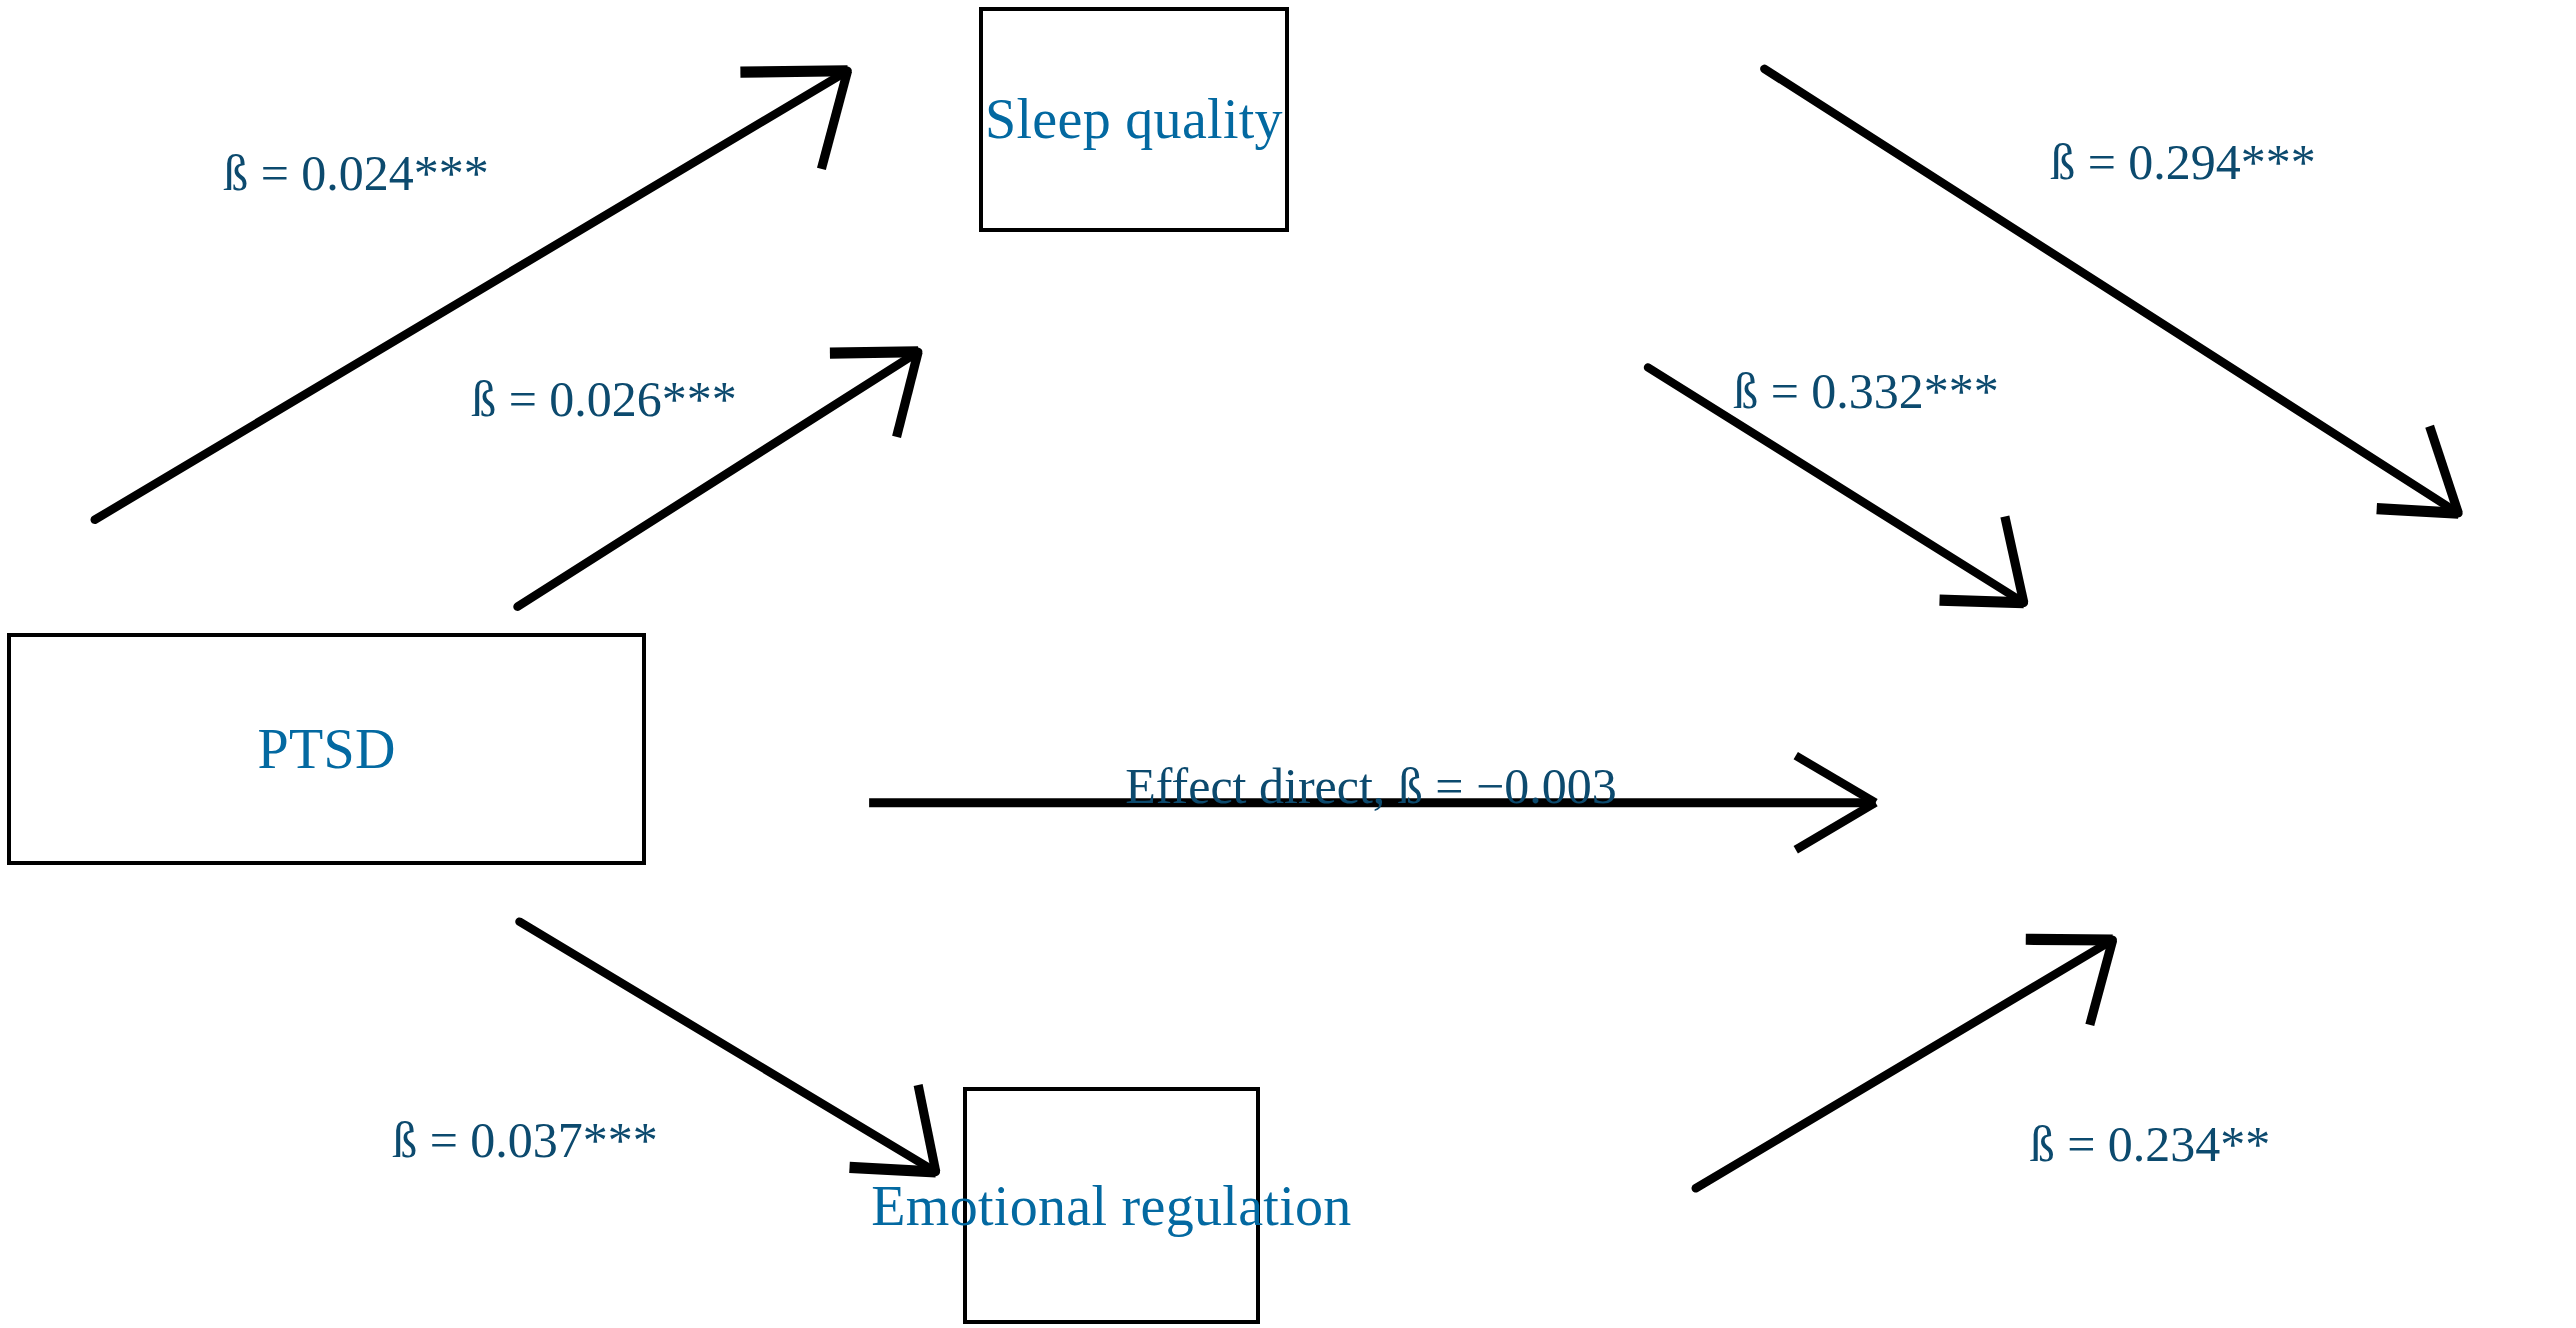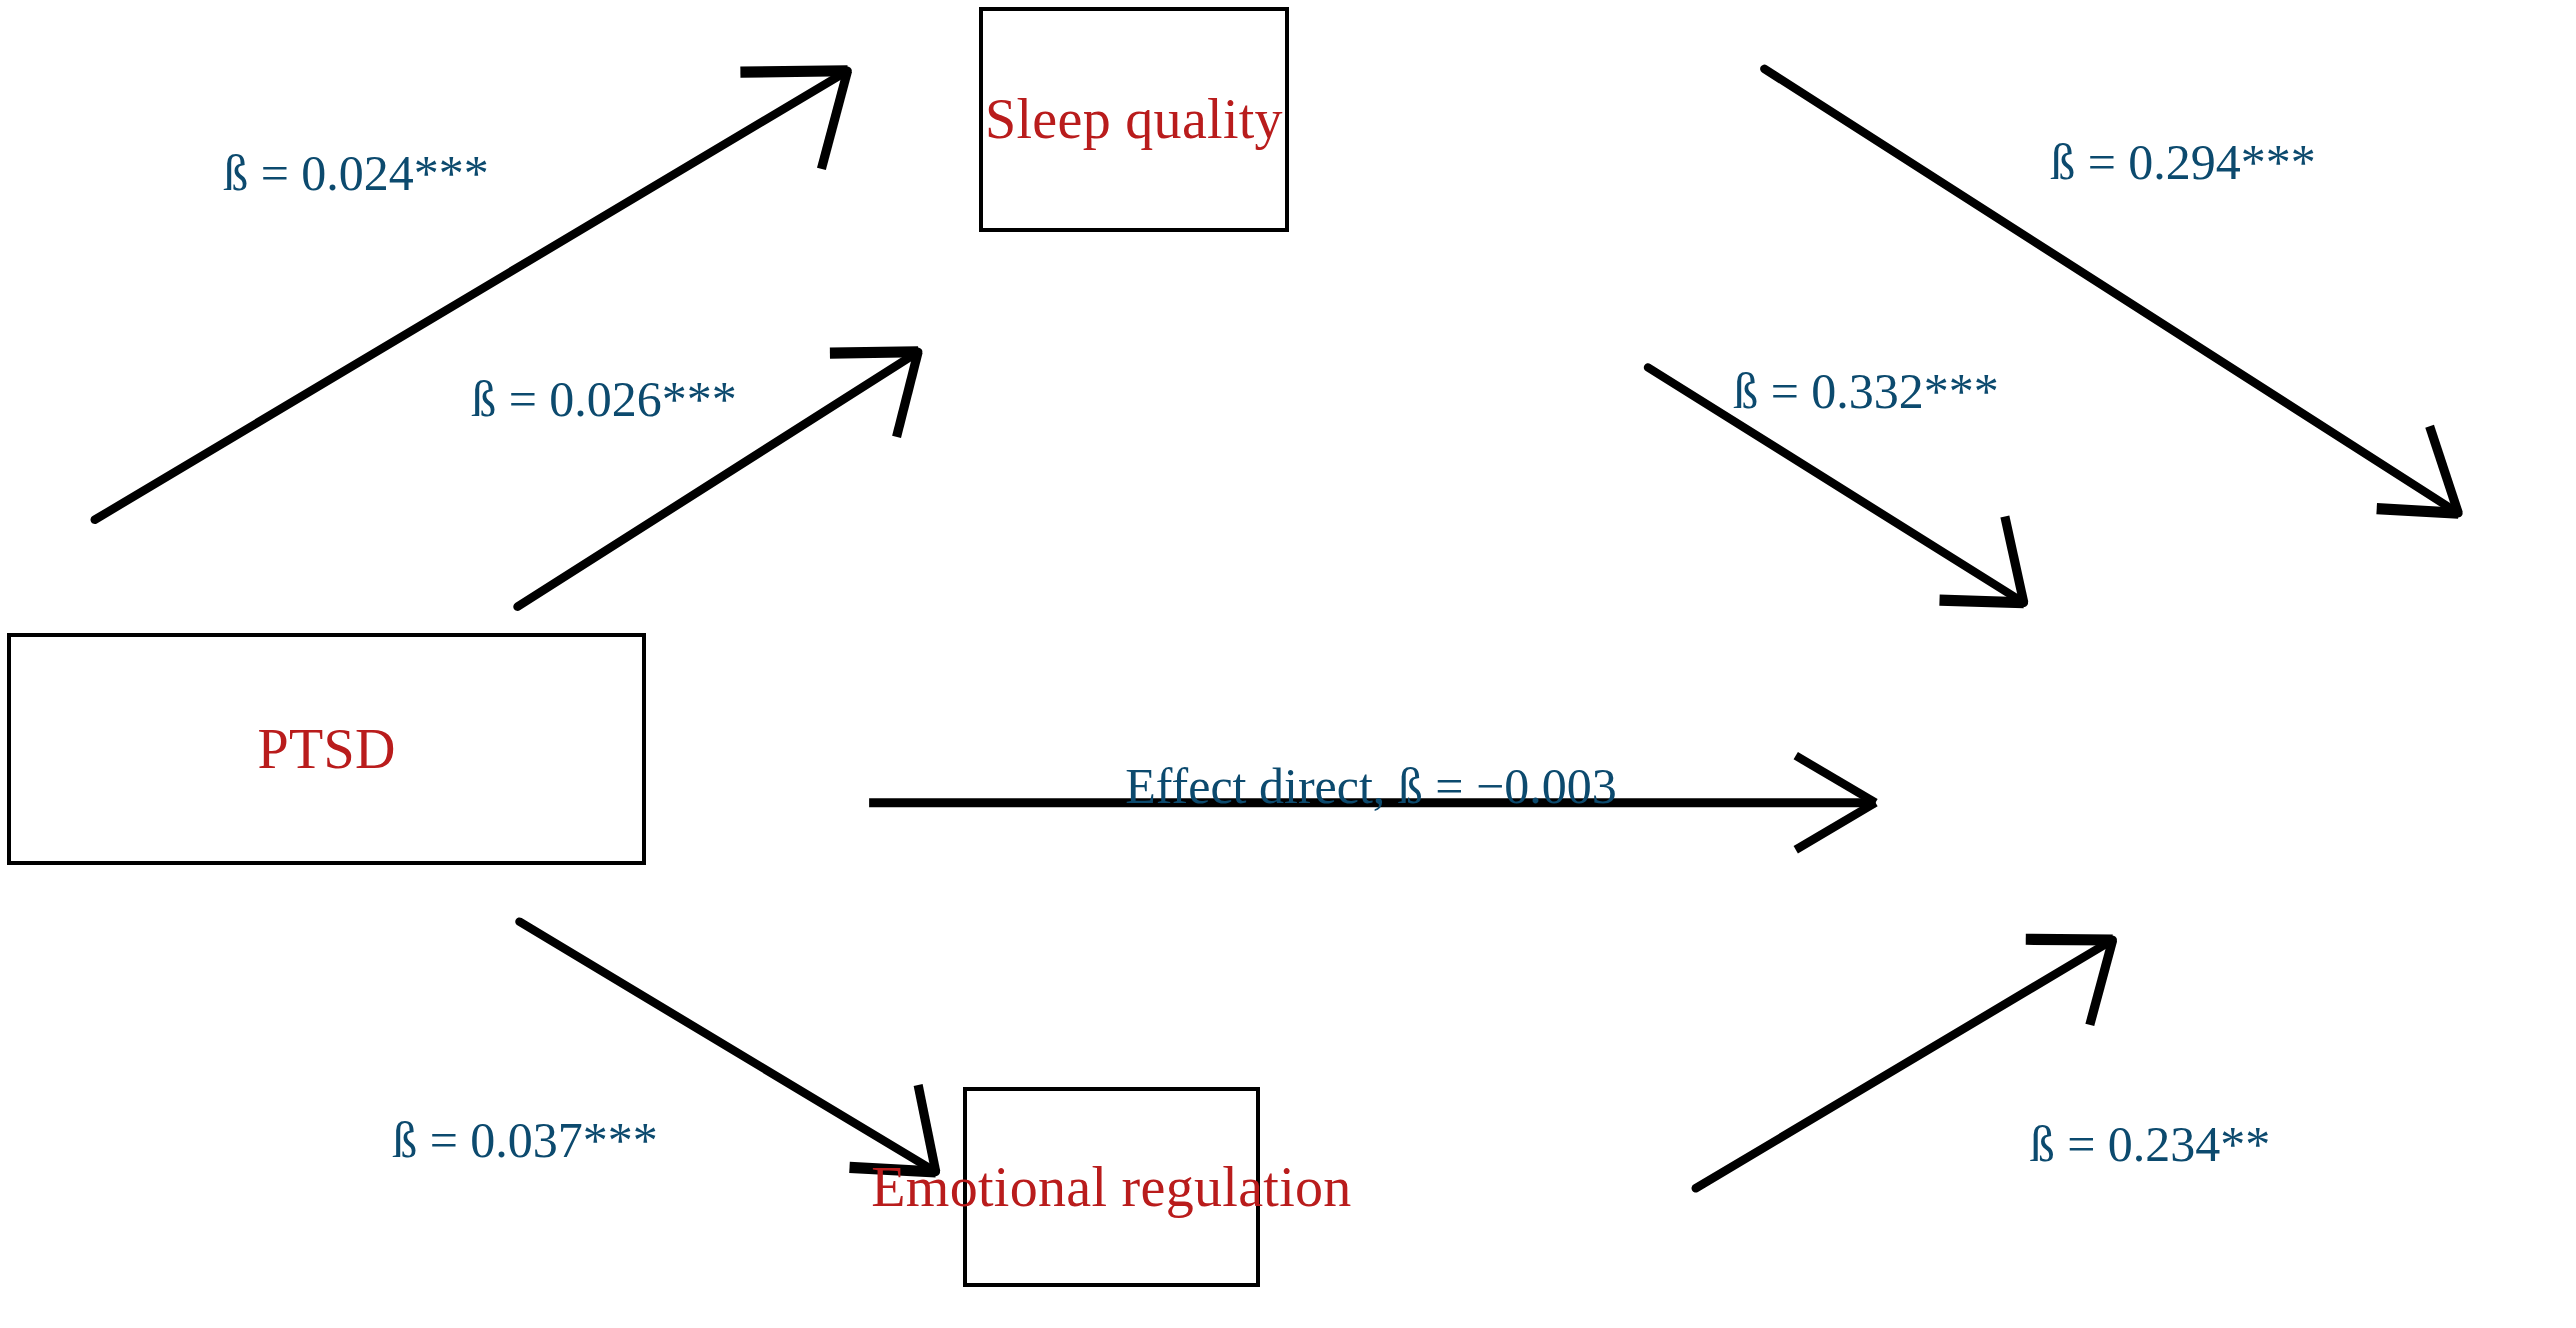"Sleep quality" .node-label { color: #b91c1c -> #0369a1 }
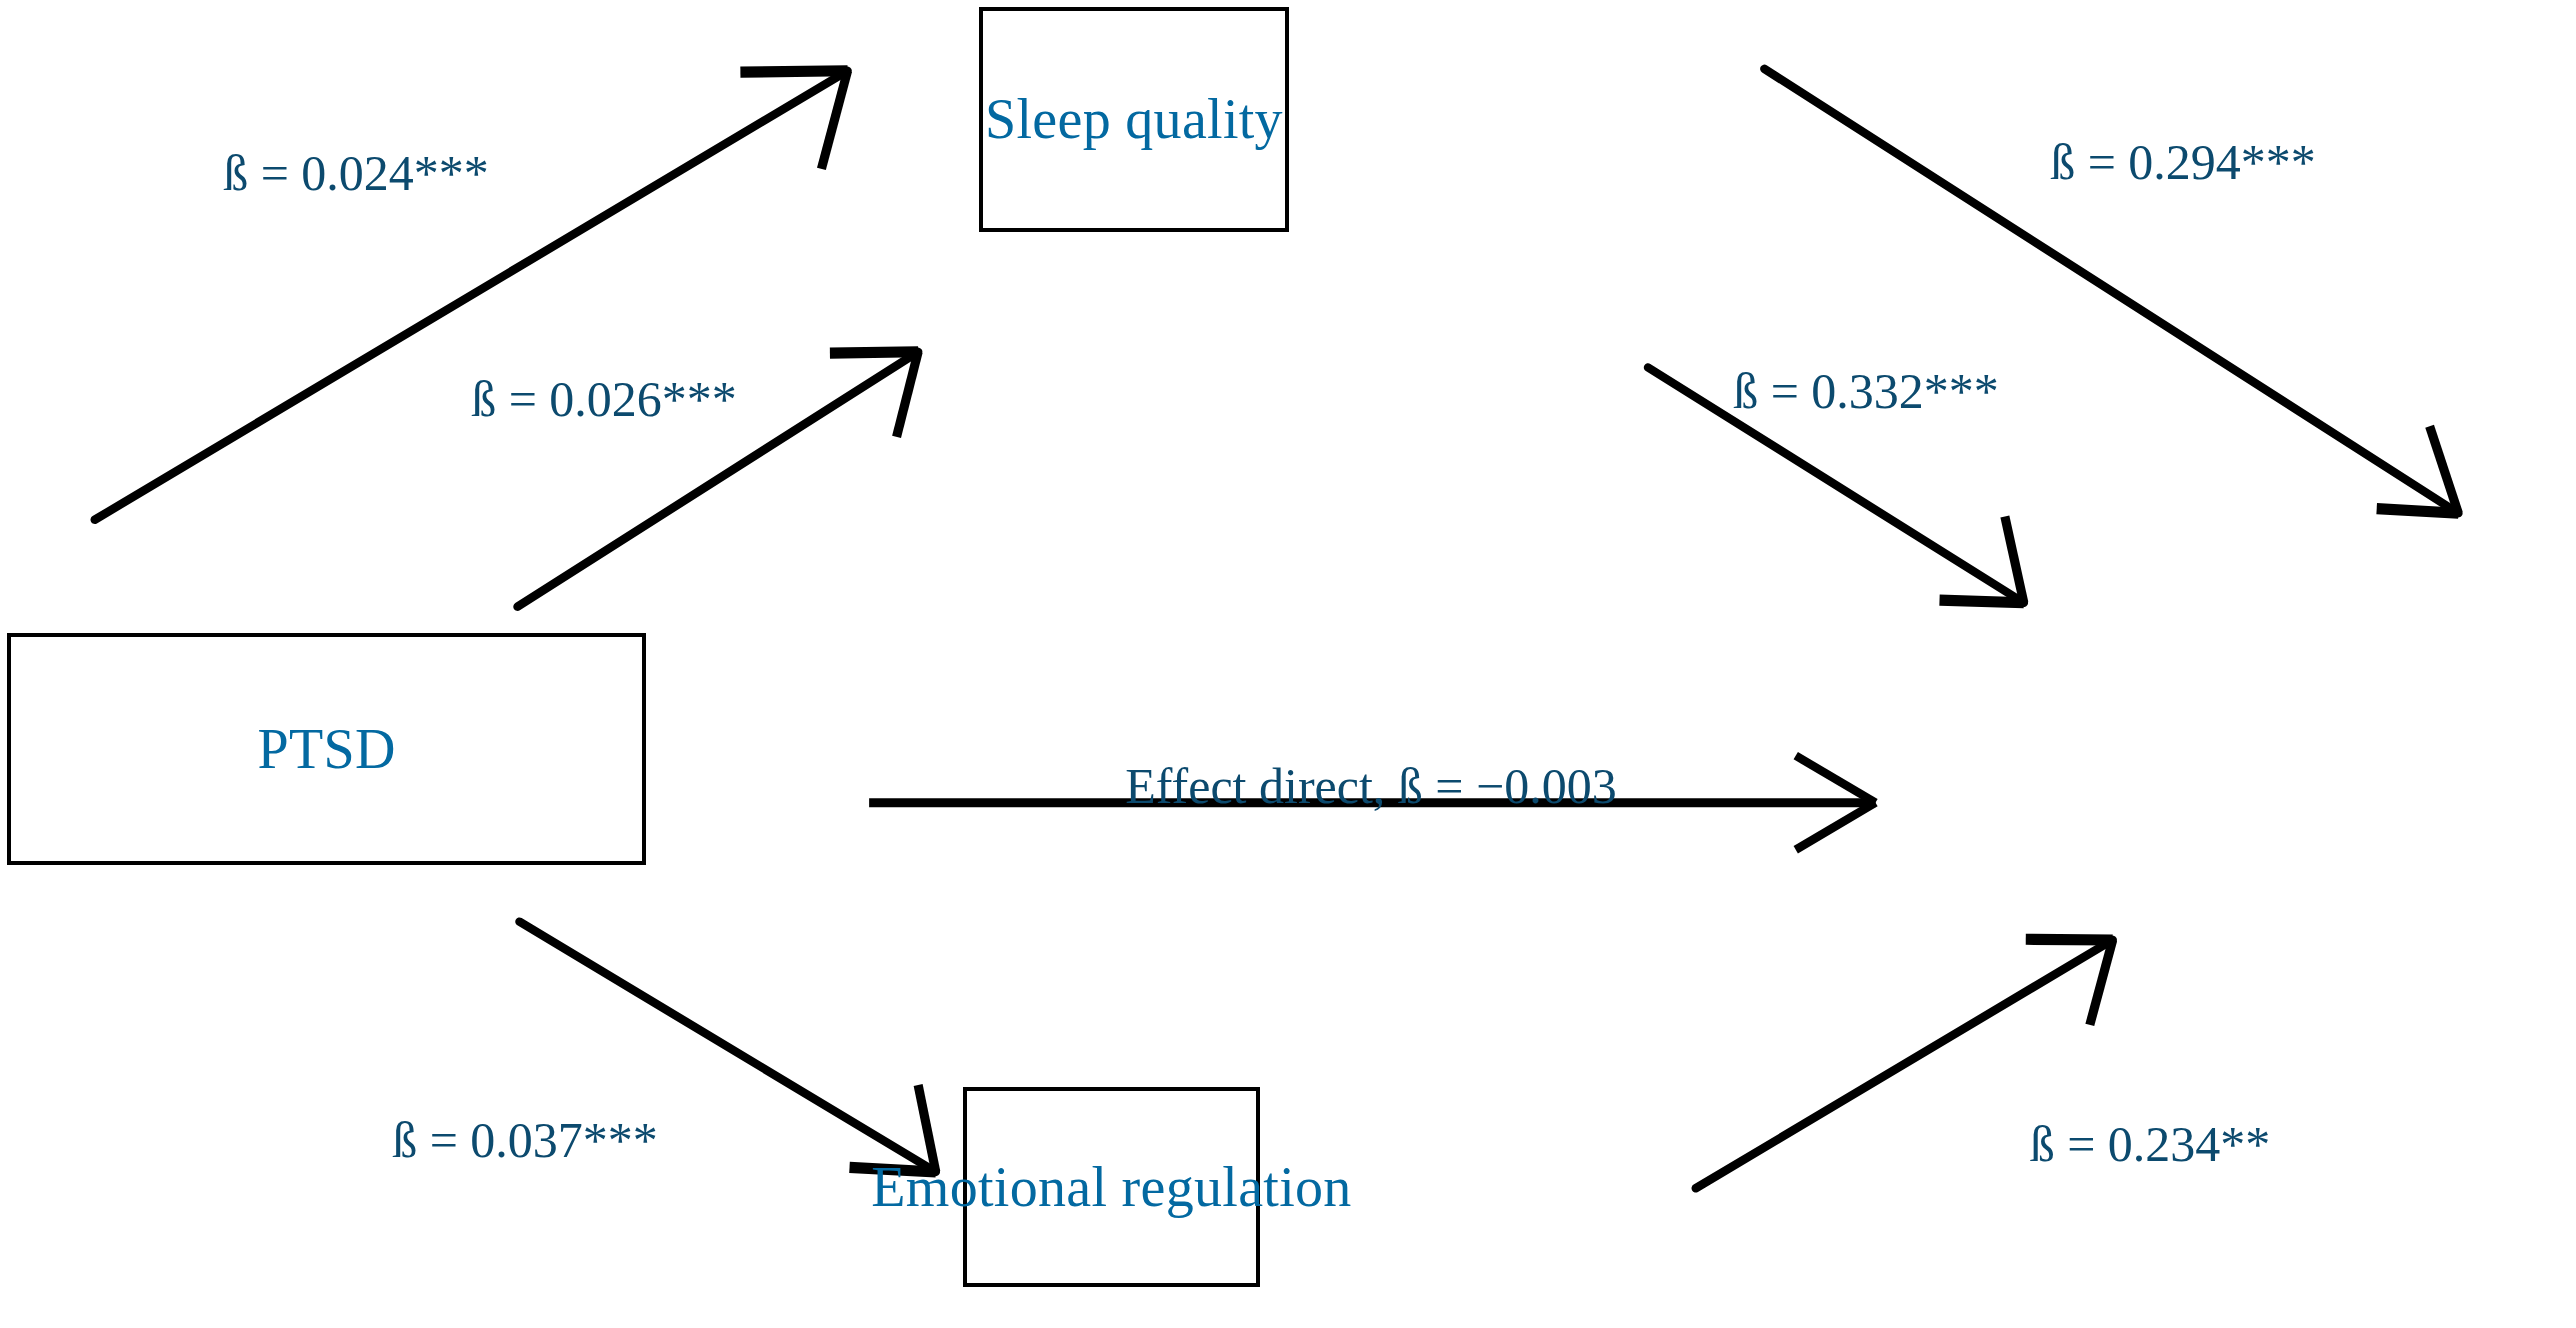"Emotional regulation" div.node-box { height: 200px -> 237px }
